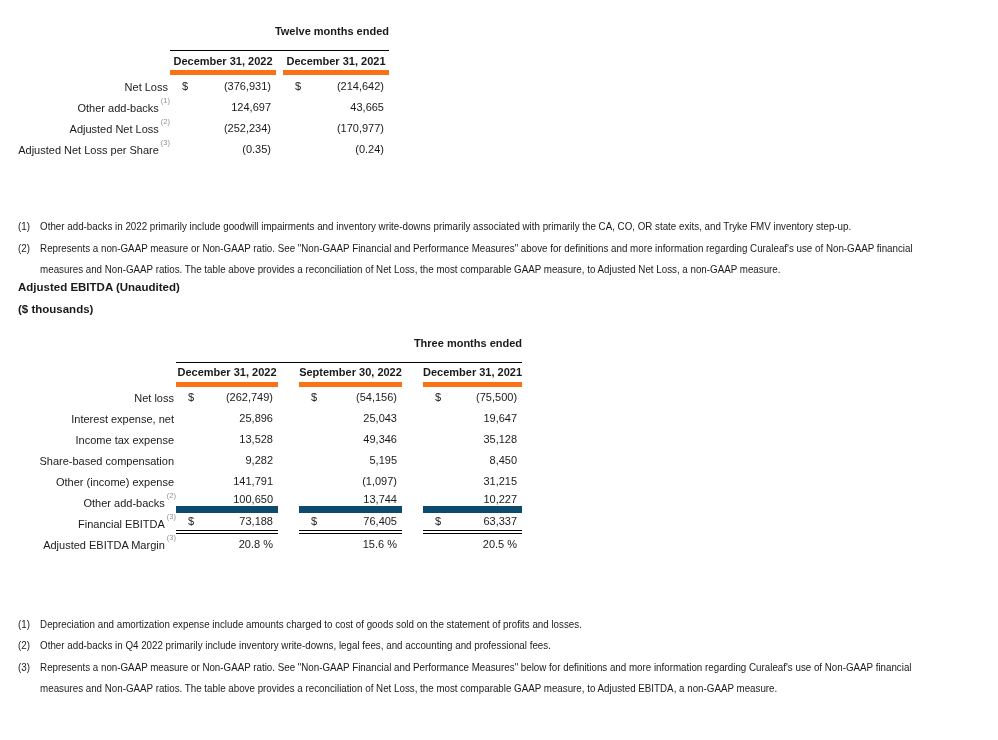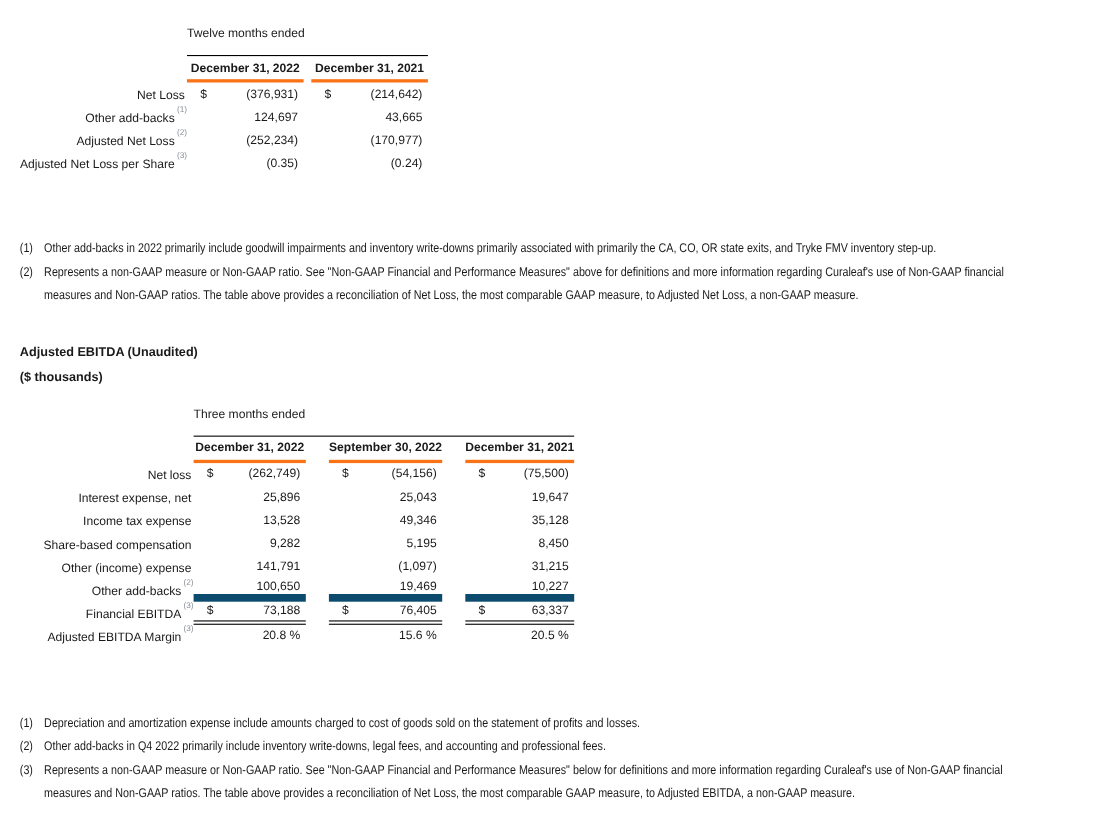"Twelve months ended" .t-span .span-h { font-weight: normal -> bold; text-align: left -> right }
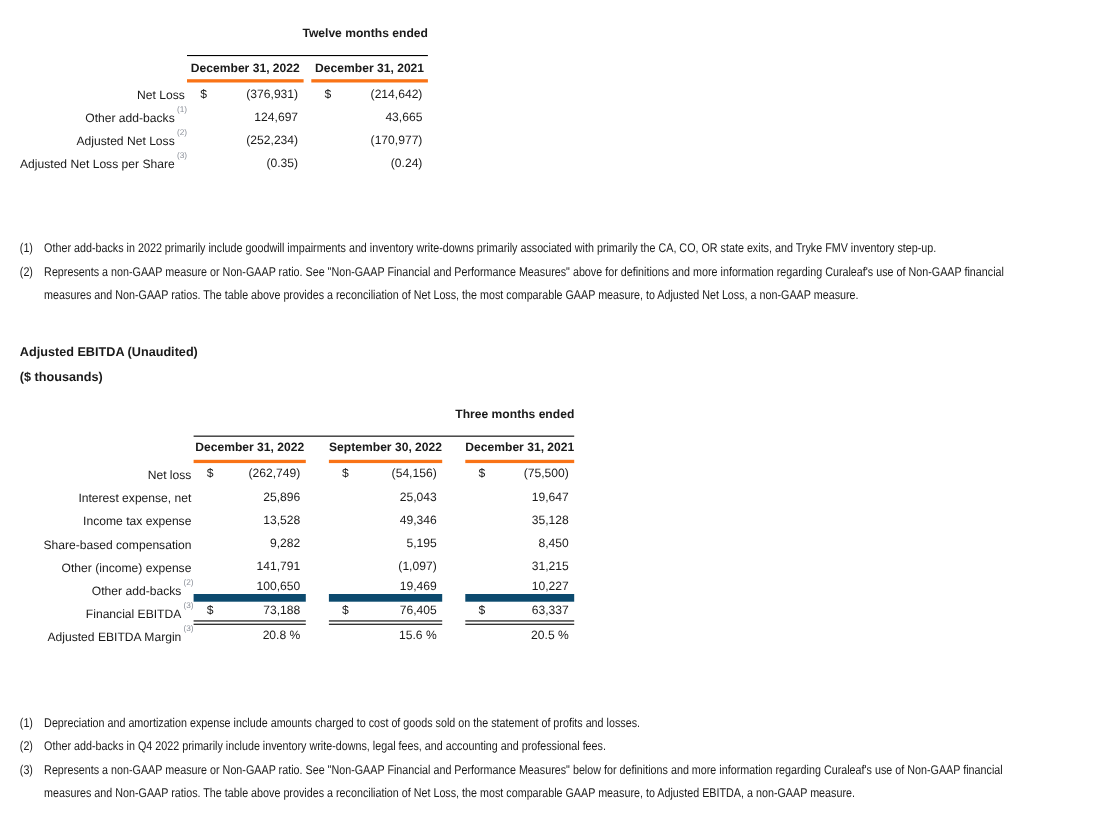"December 31, 2022" .t-cols .ch { border-bottom: 3px solid #f97316 -> 5px solid #f97316 }
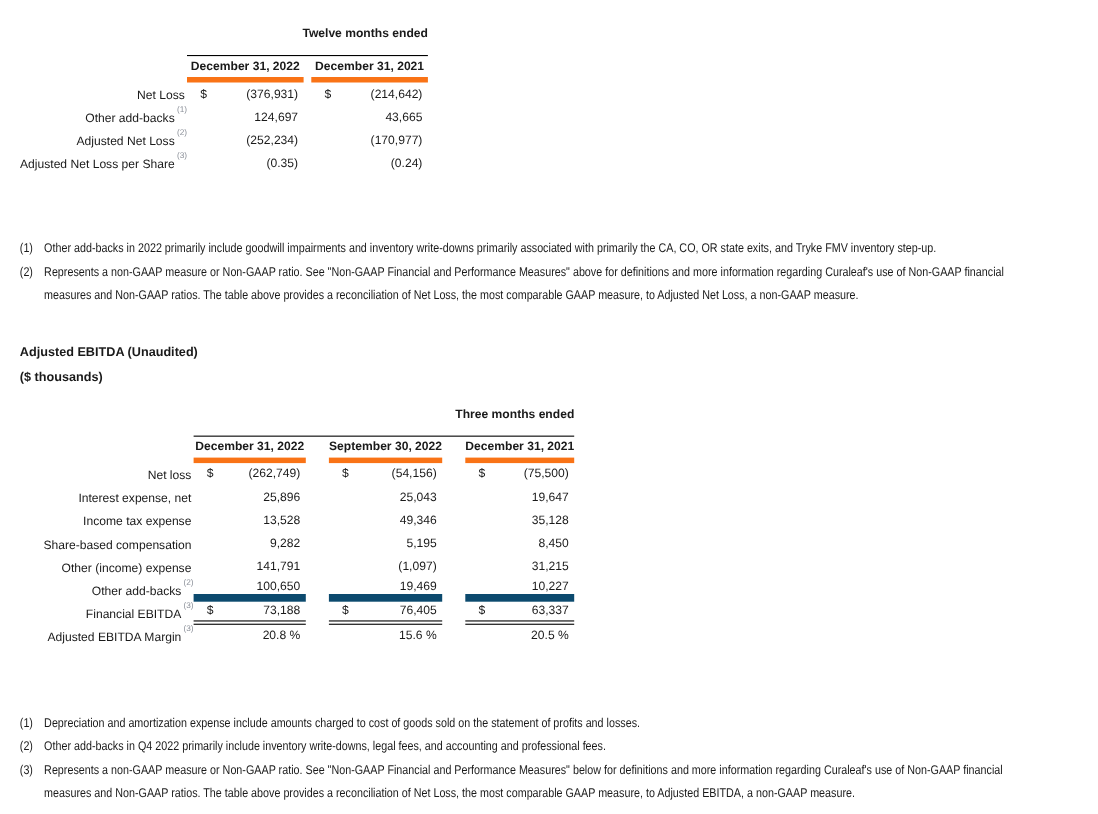"Adjusted EBITDA (Unaudited)" .sec-title { margin-top: 34px -> none }
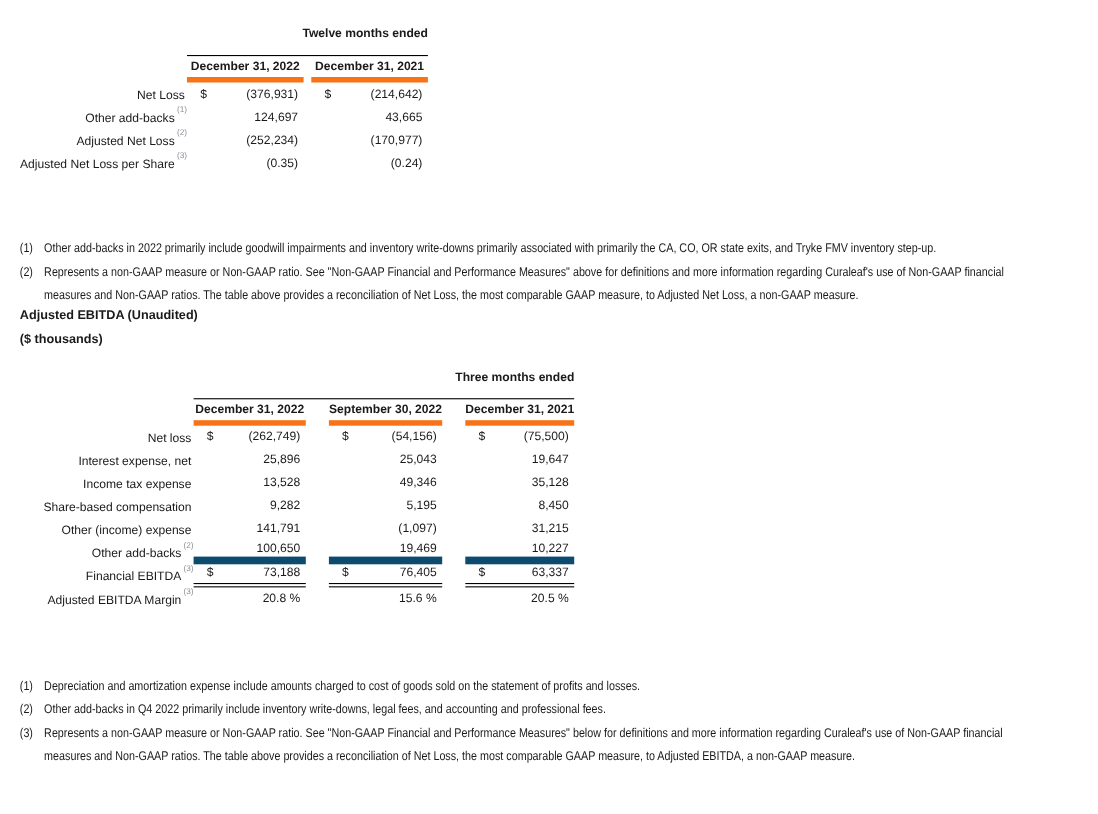"19,469" span { text: 19,469 -> 13,744 }
